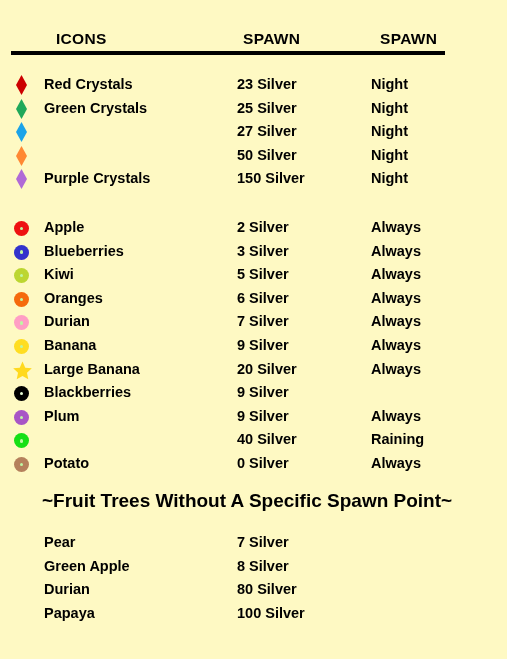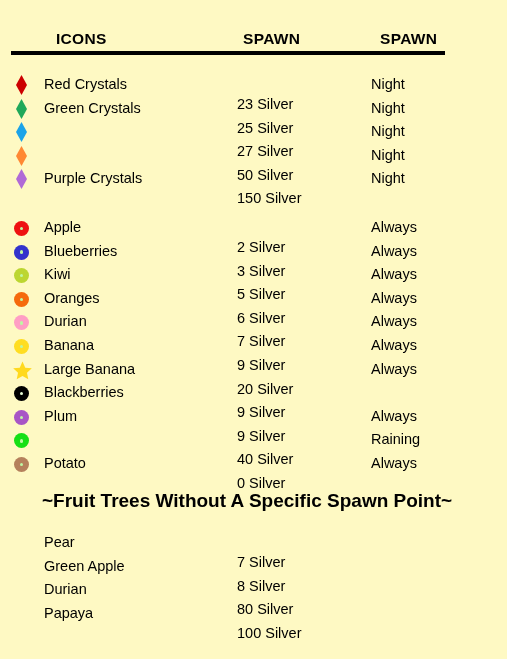"Red Crystals" .row .cell { font-weight: none -> bold }
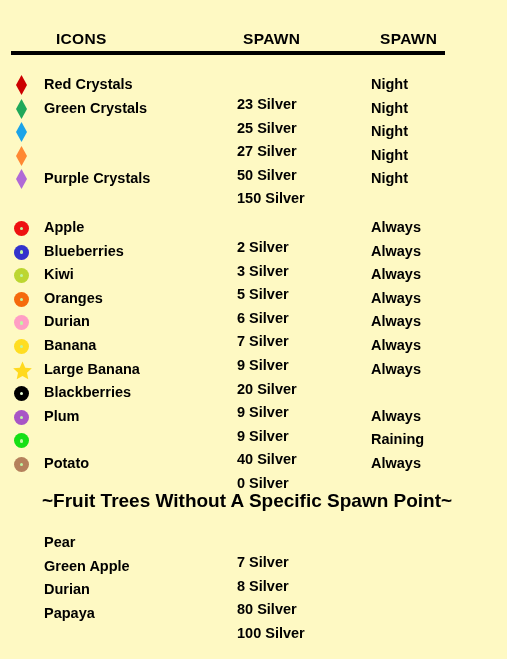"23 Silver" .cell-price { margin-top: 20px -> none }
